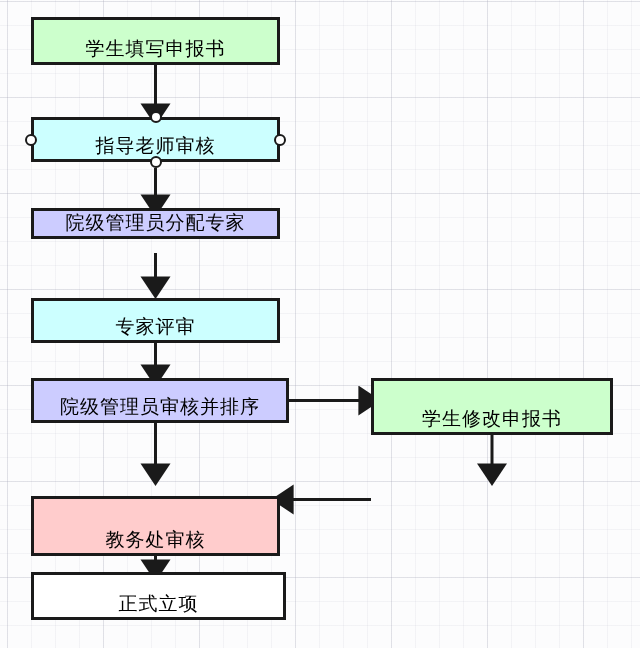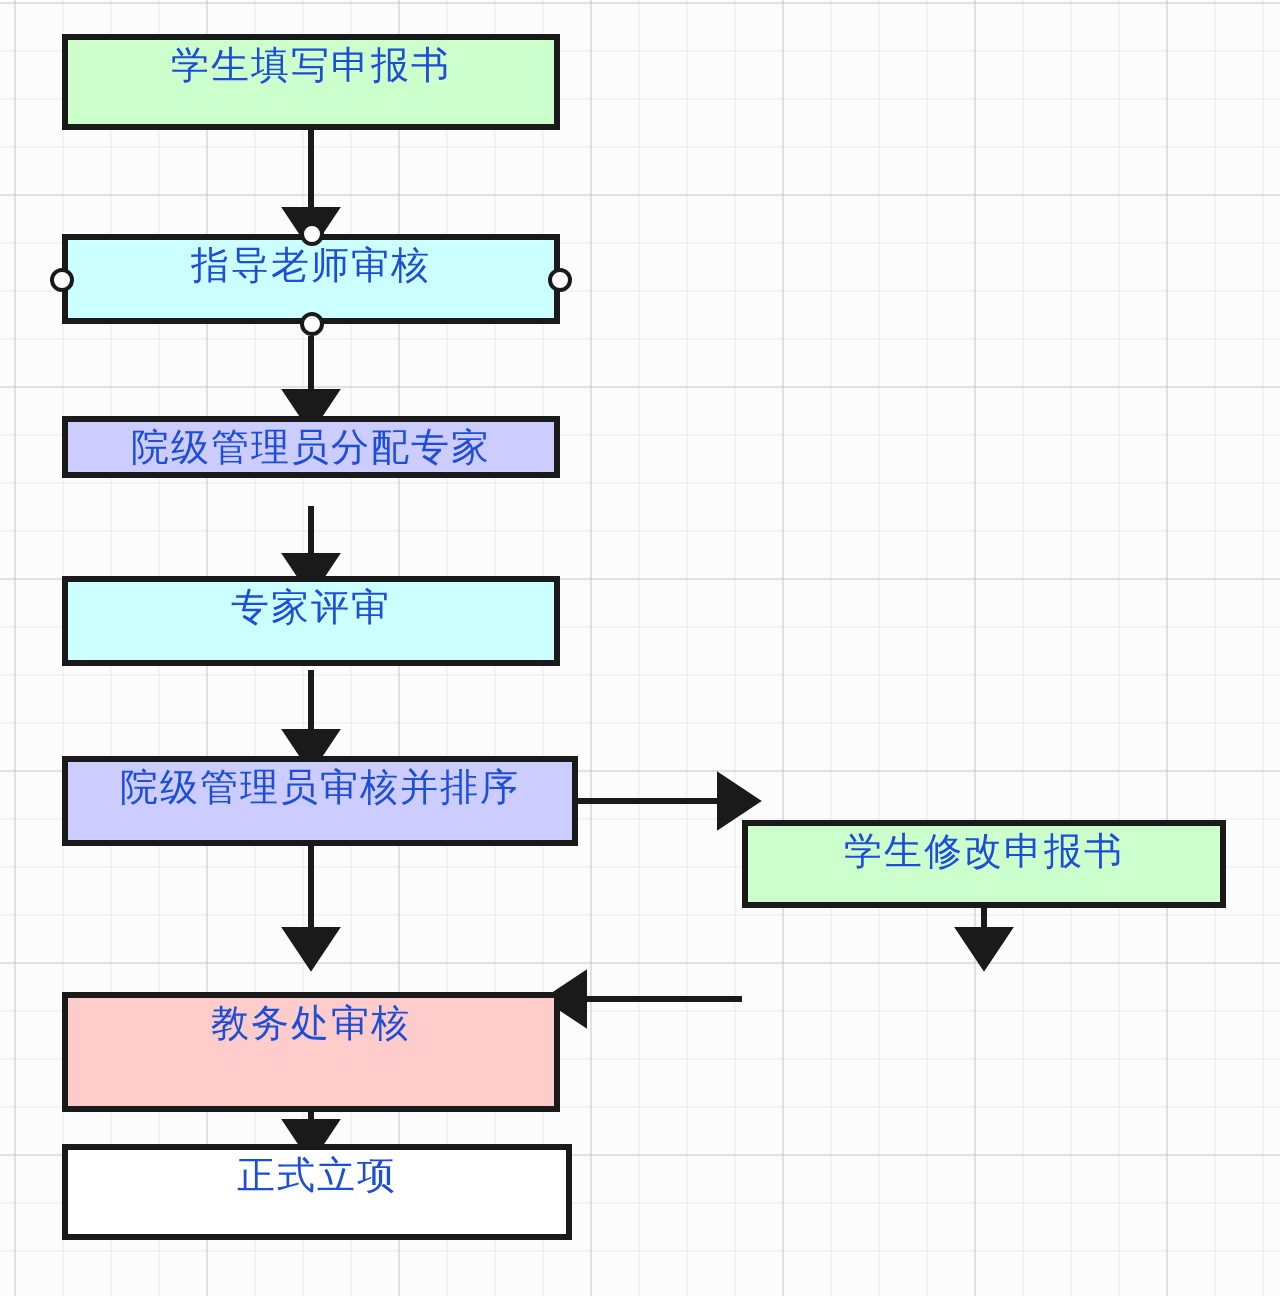"学生填写申报书" .node { align-items: flex-start -> flex-end; color: #1d4ed8 -> #000000 }
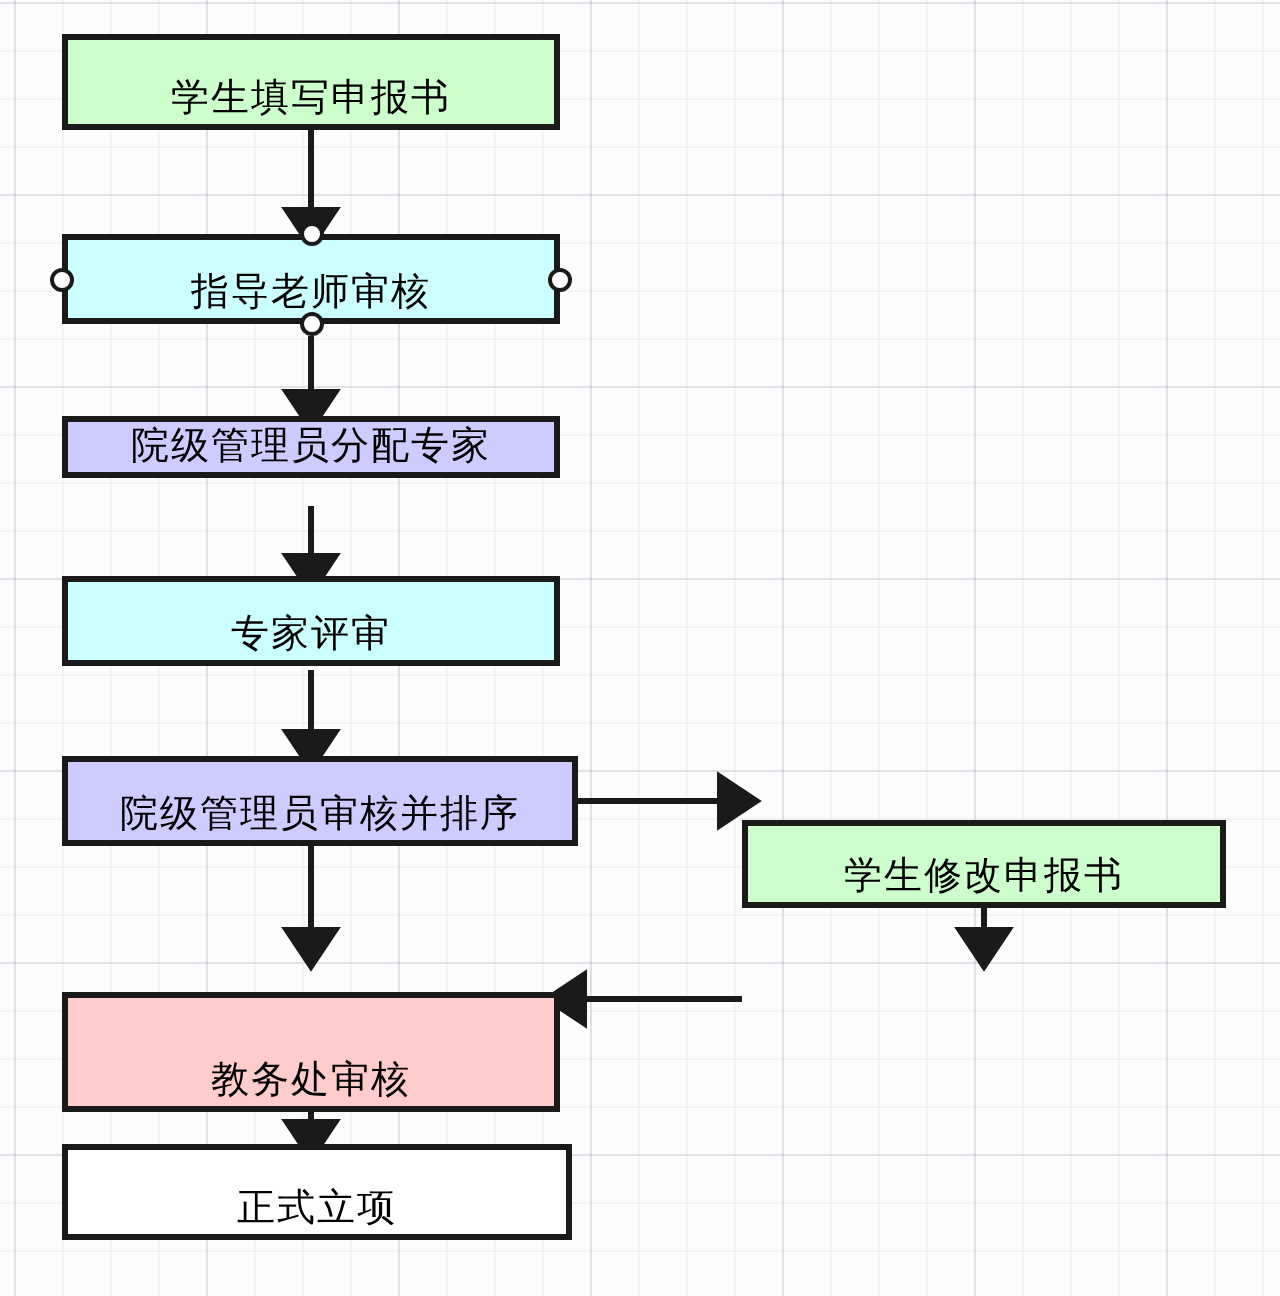"专家评审" div.node { top: 288px -> 298px }
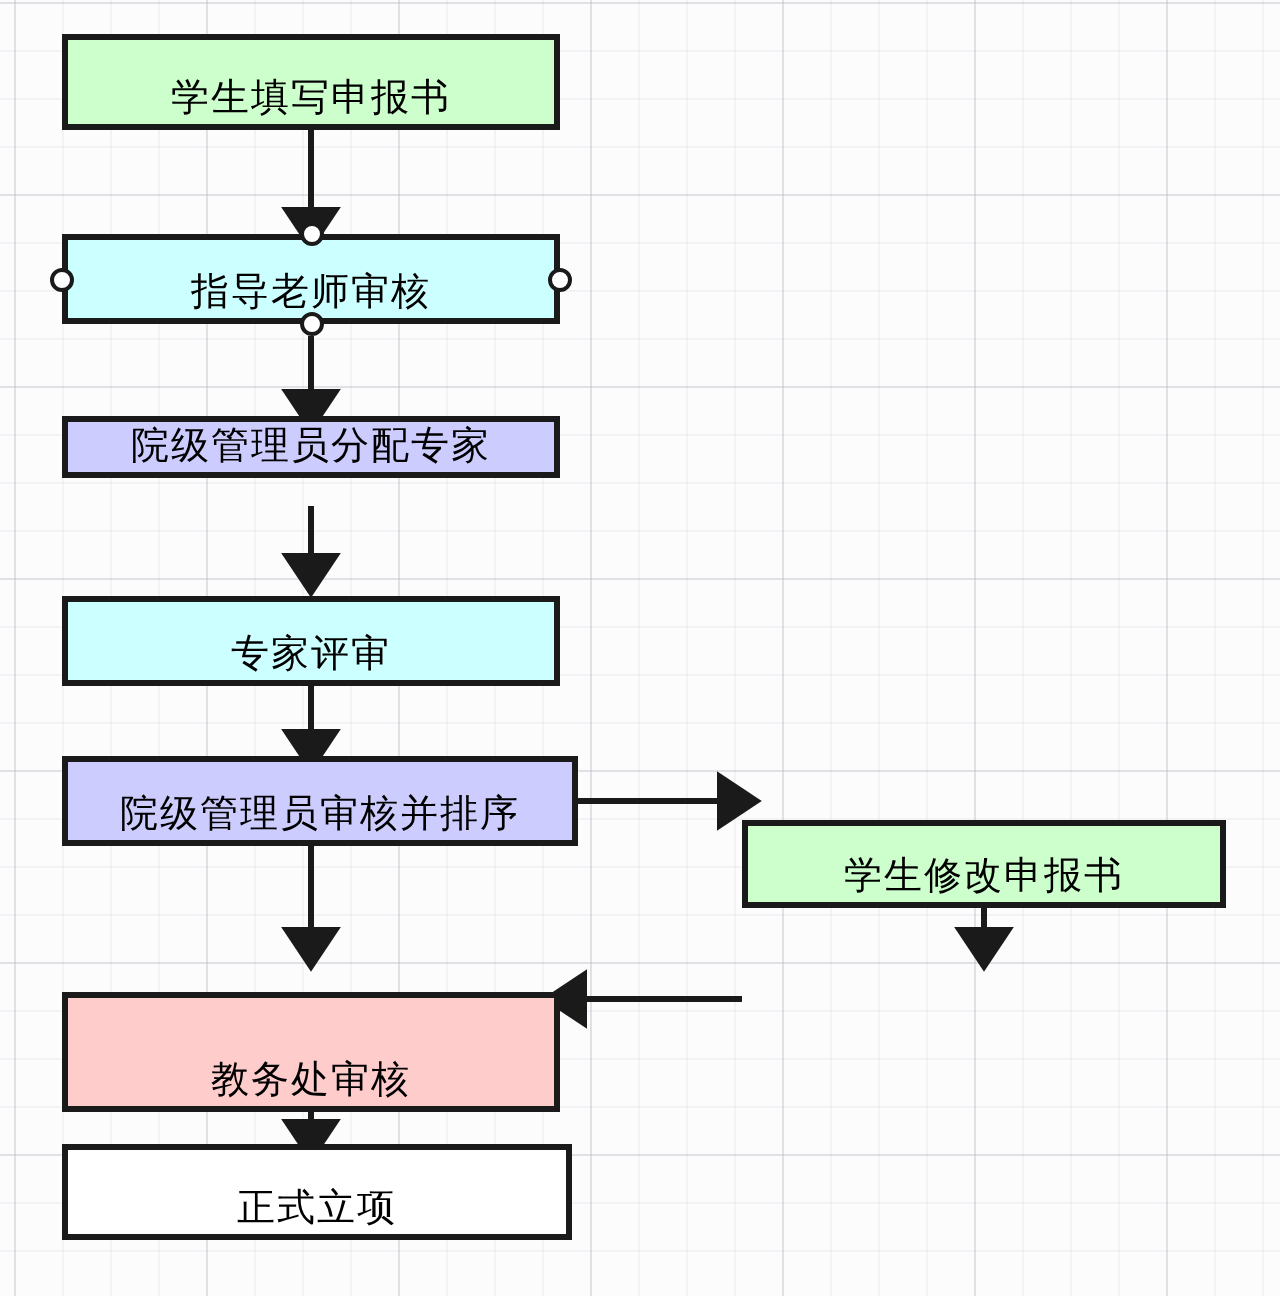"学生修改申报书" div.node { height: 44px -> 57px; margin-top: 32px -> none }
